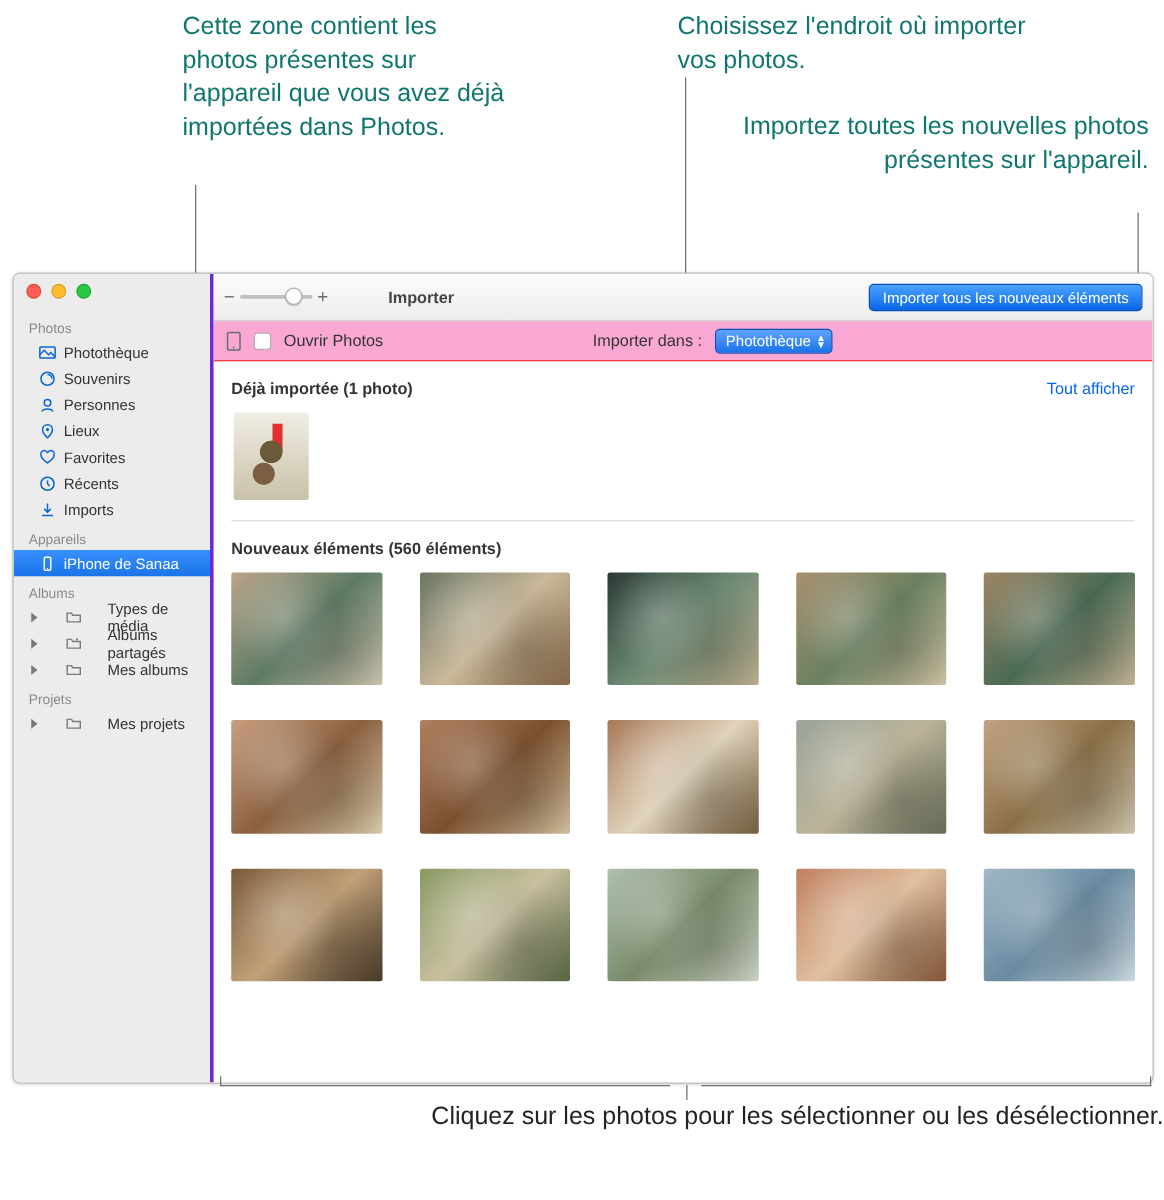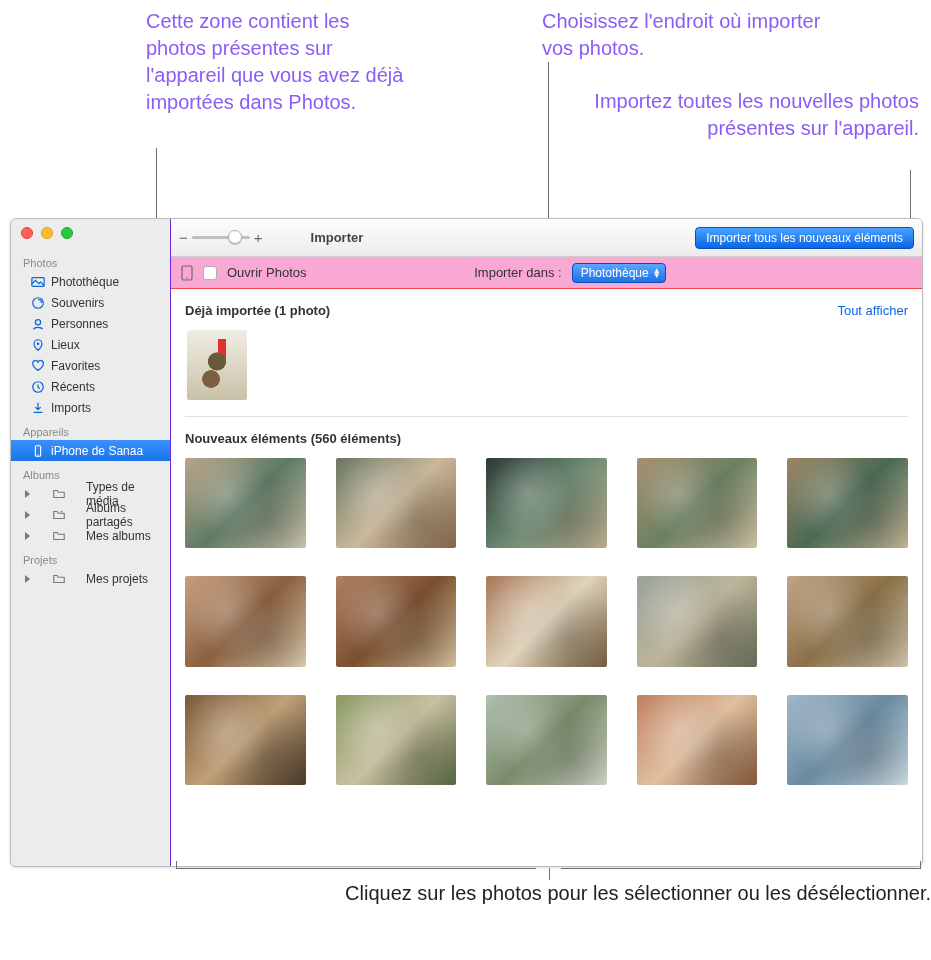"Cette zone contient les photos" .callout { color: #8b5cf6 -> #0f766e }
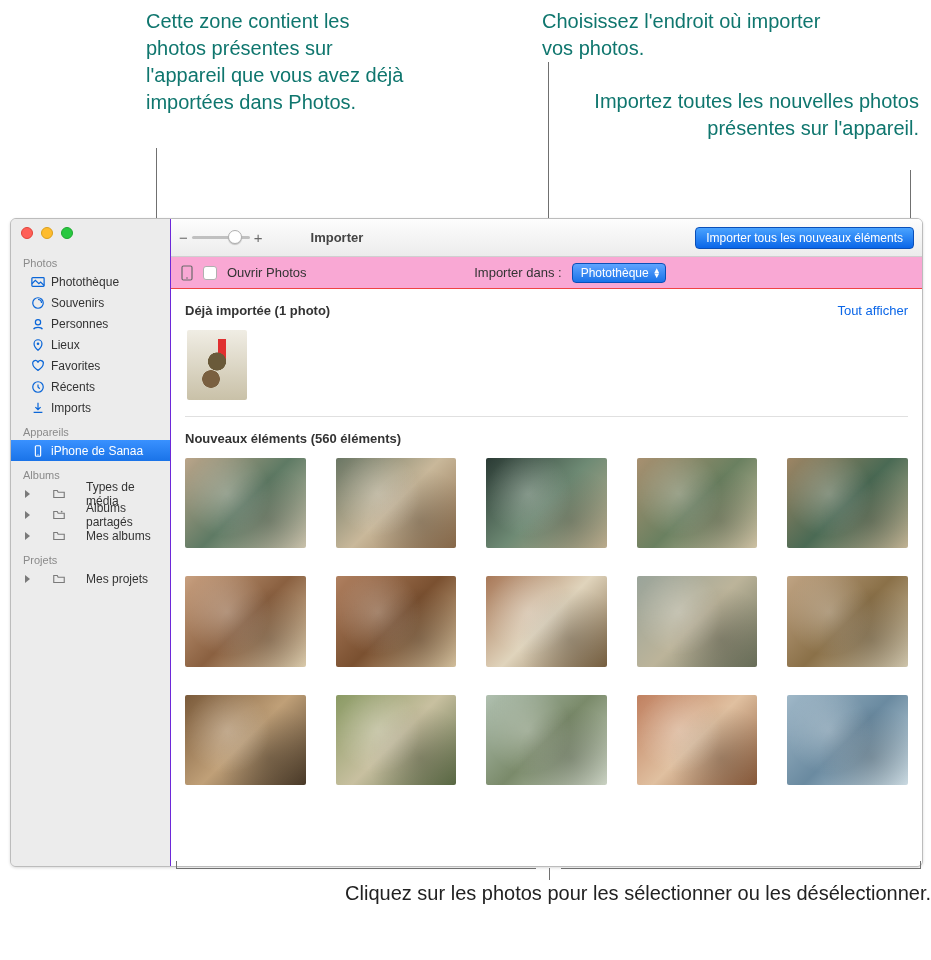"Photos" .sidebar { border-right: 1px solid #6d28d9 -> 3px solid #6d28d9 }
